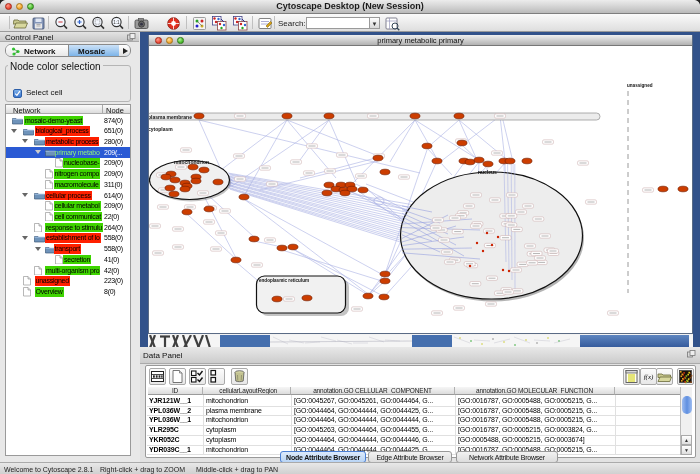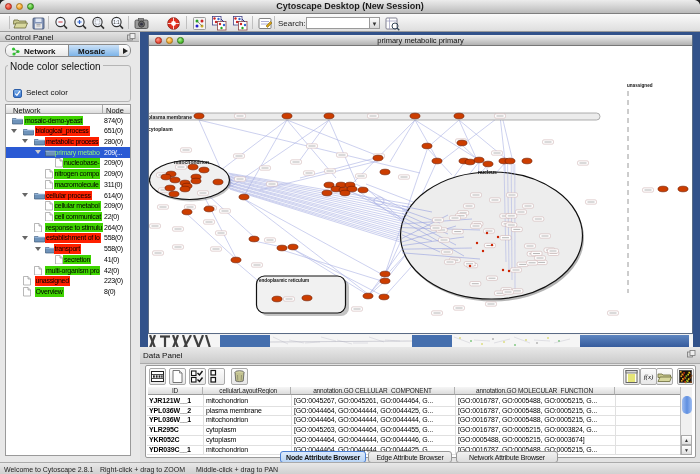"Select color" div { text: color -> cell }
